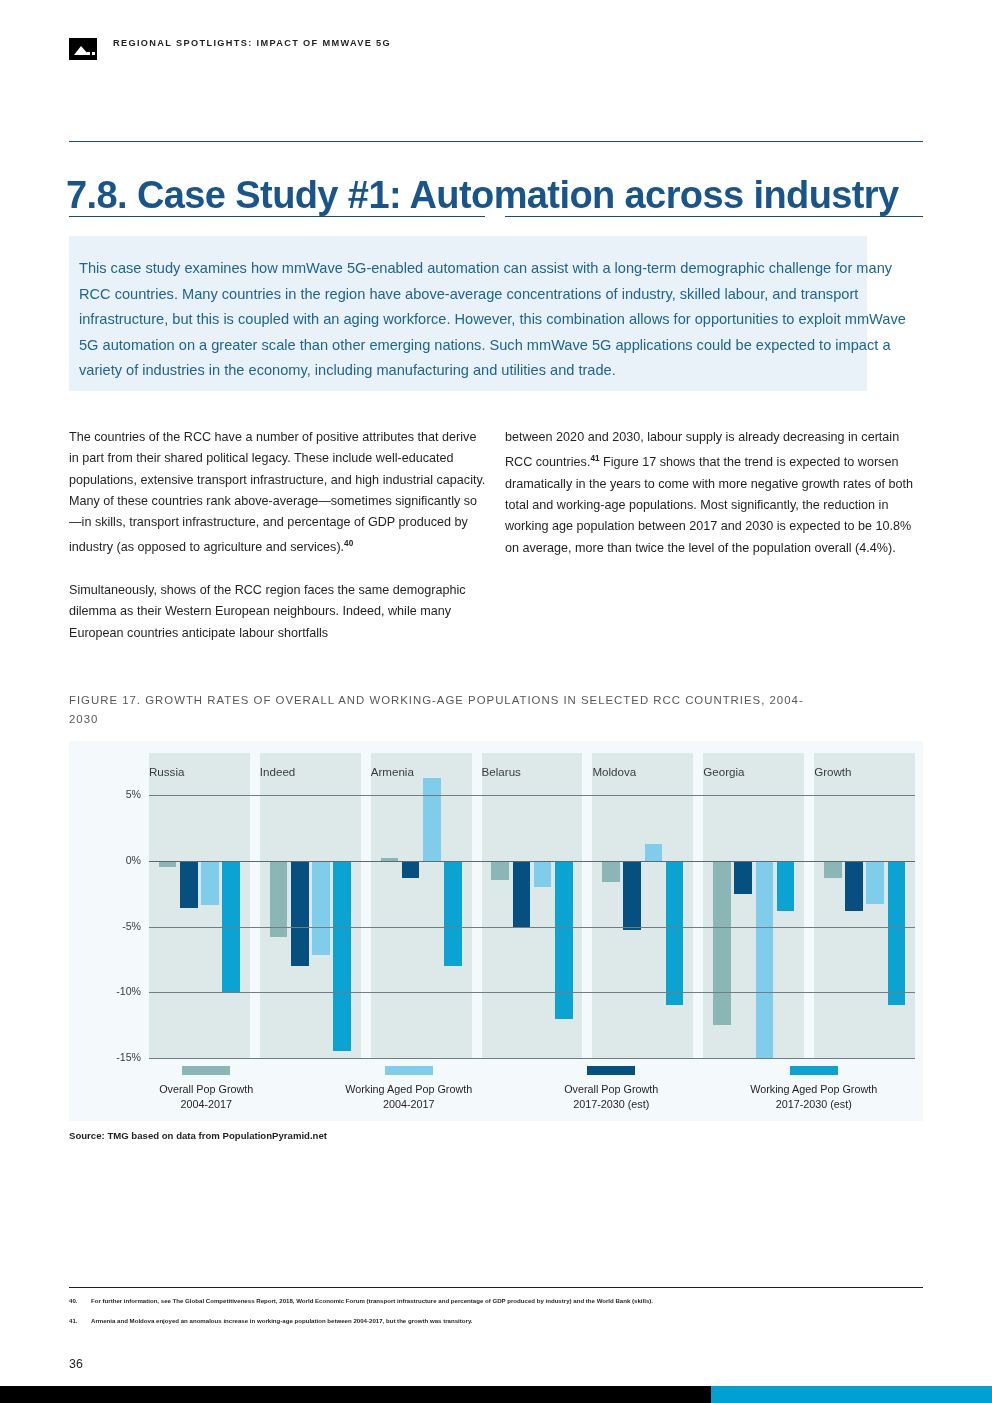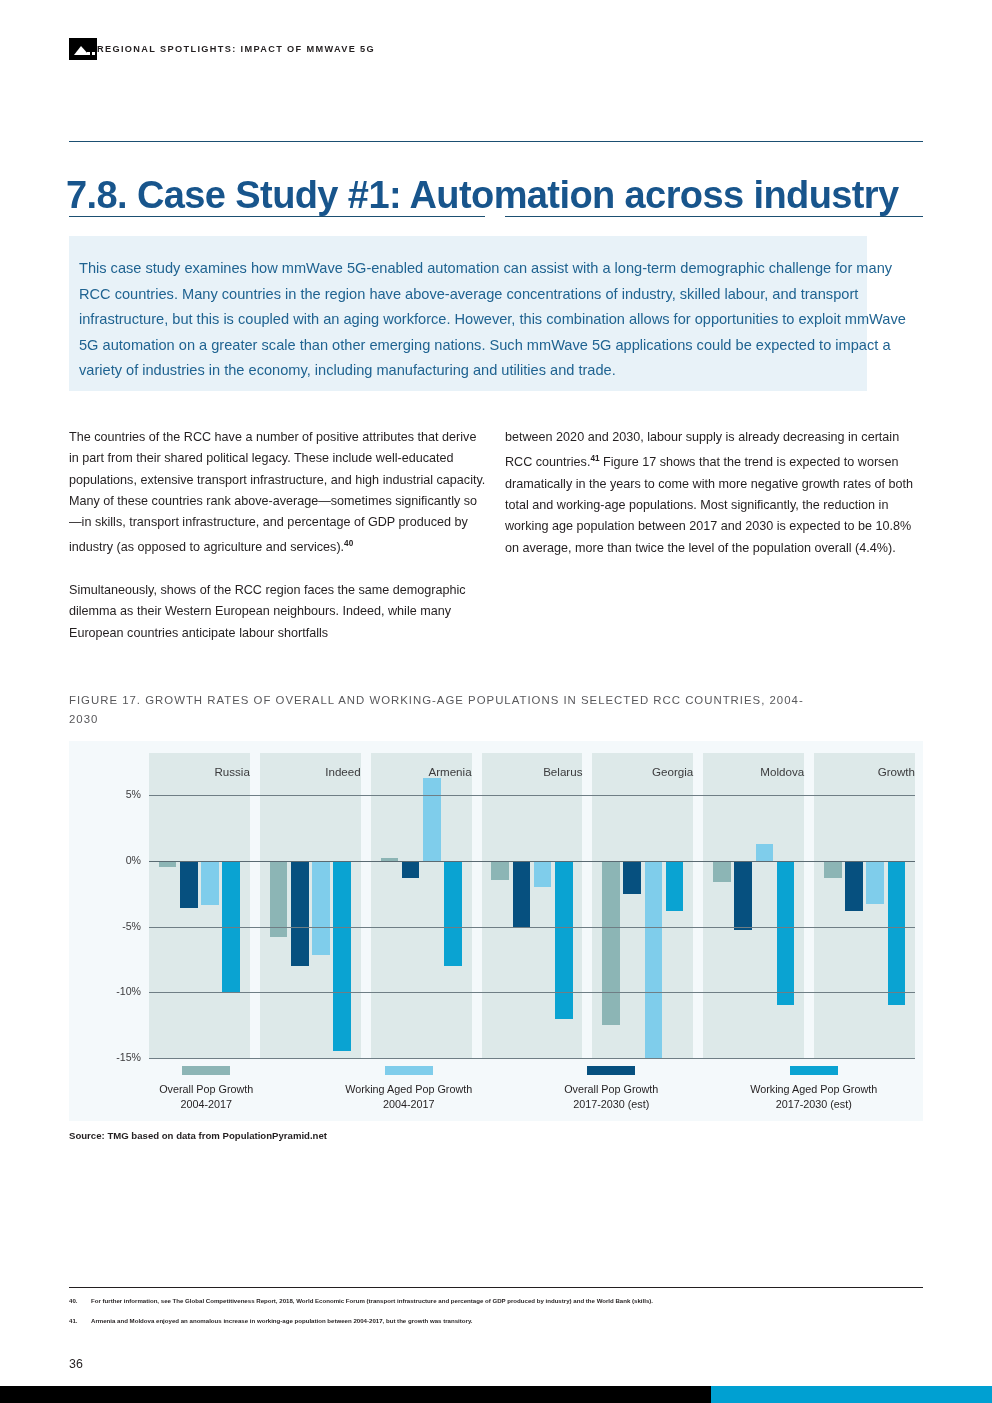"REGIONAL SPOTLIGHTS: IMPACT OF MMWAVE" .page-header { align-items: center -> none; gap: none -> 16px }
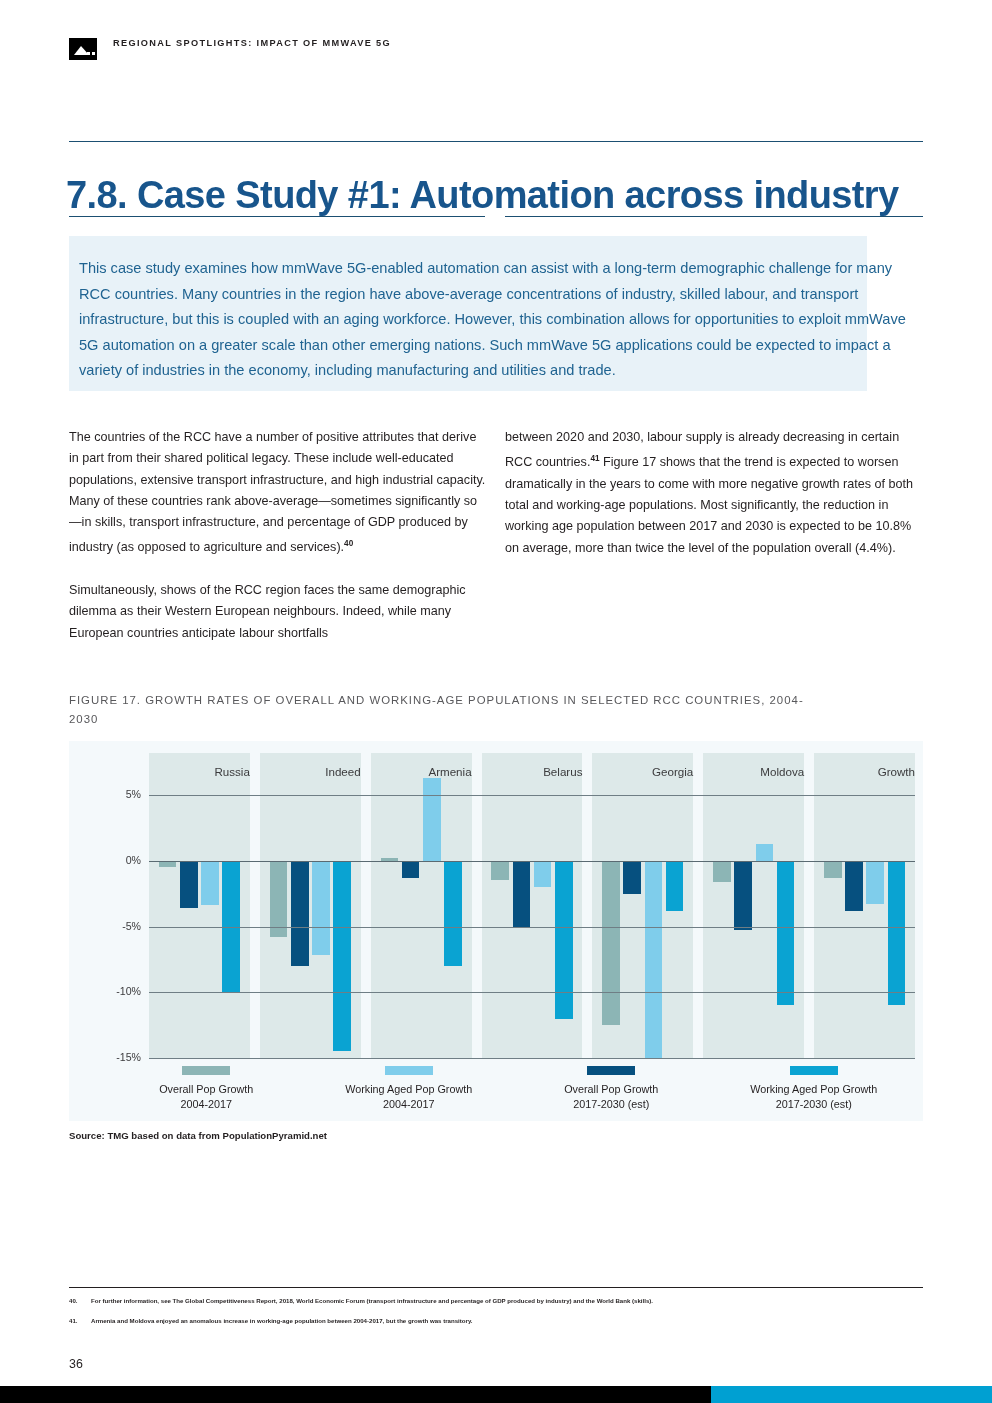"Russia" .panel-label { text-align: right -> left }
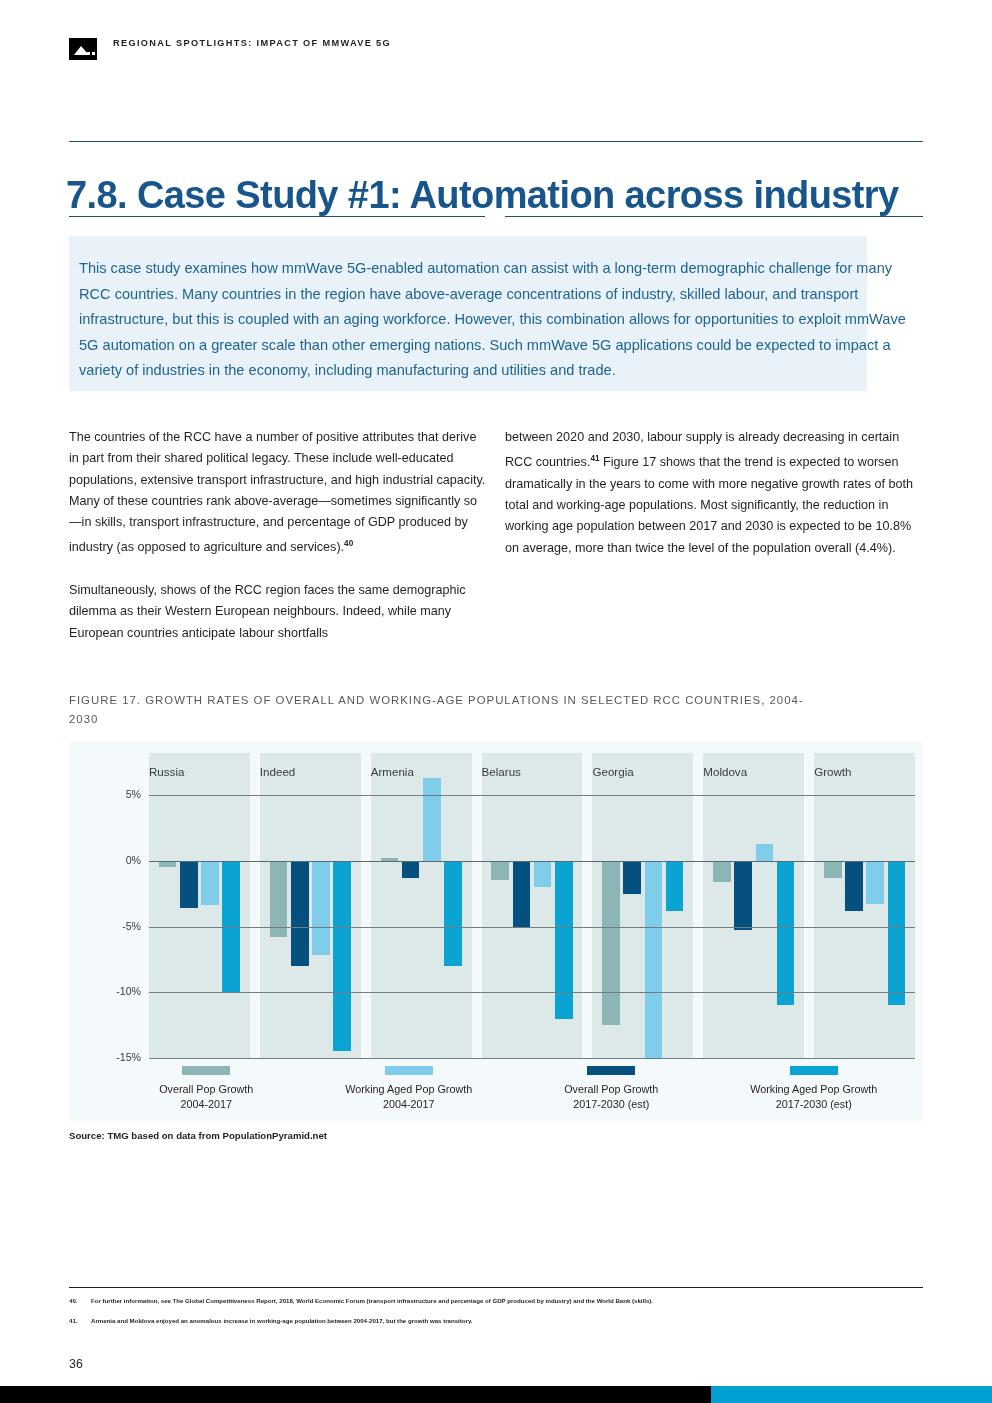"Georgia" div.panel { order: before "Moldova" -> after "Moldova" }
